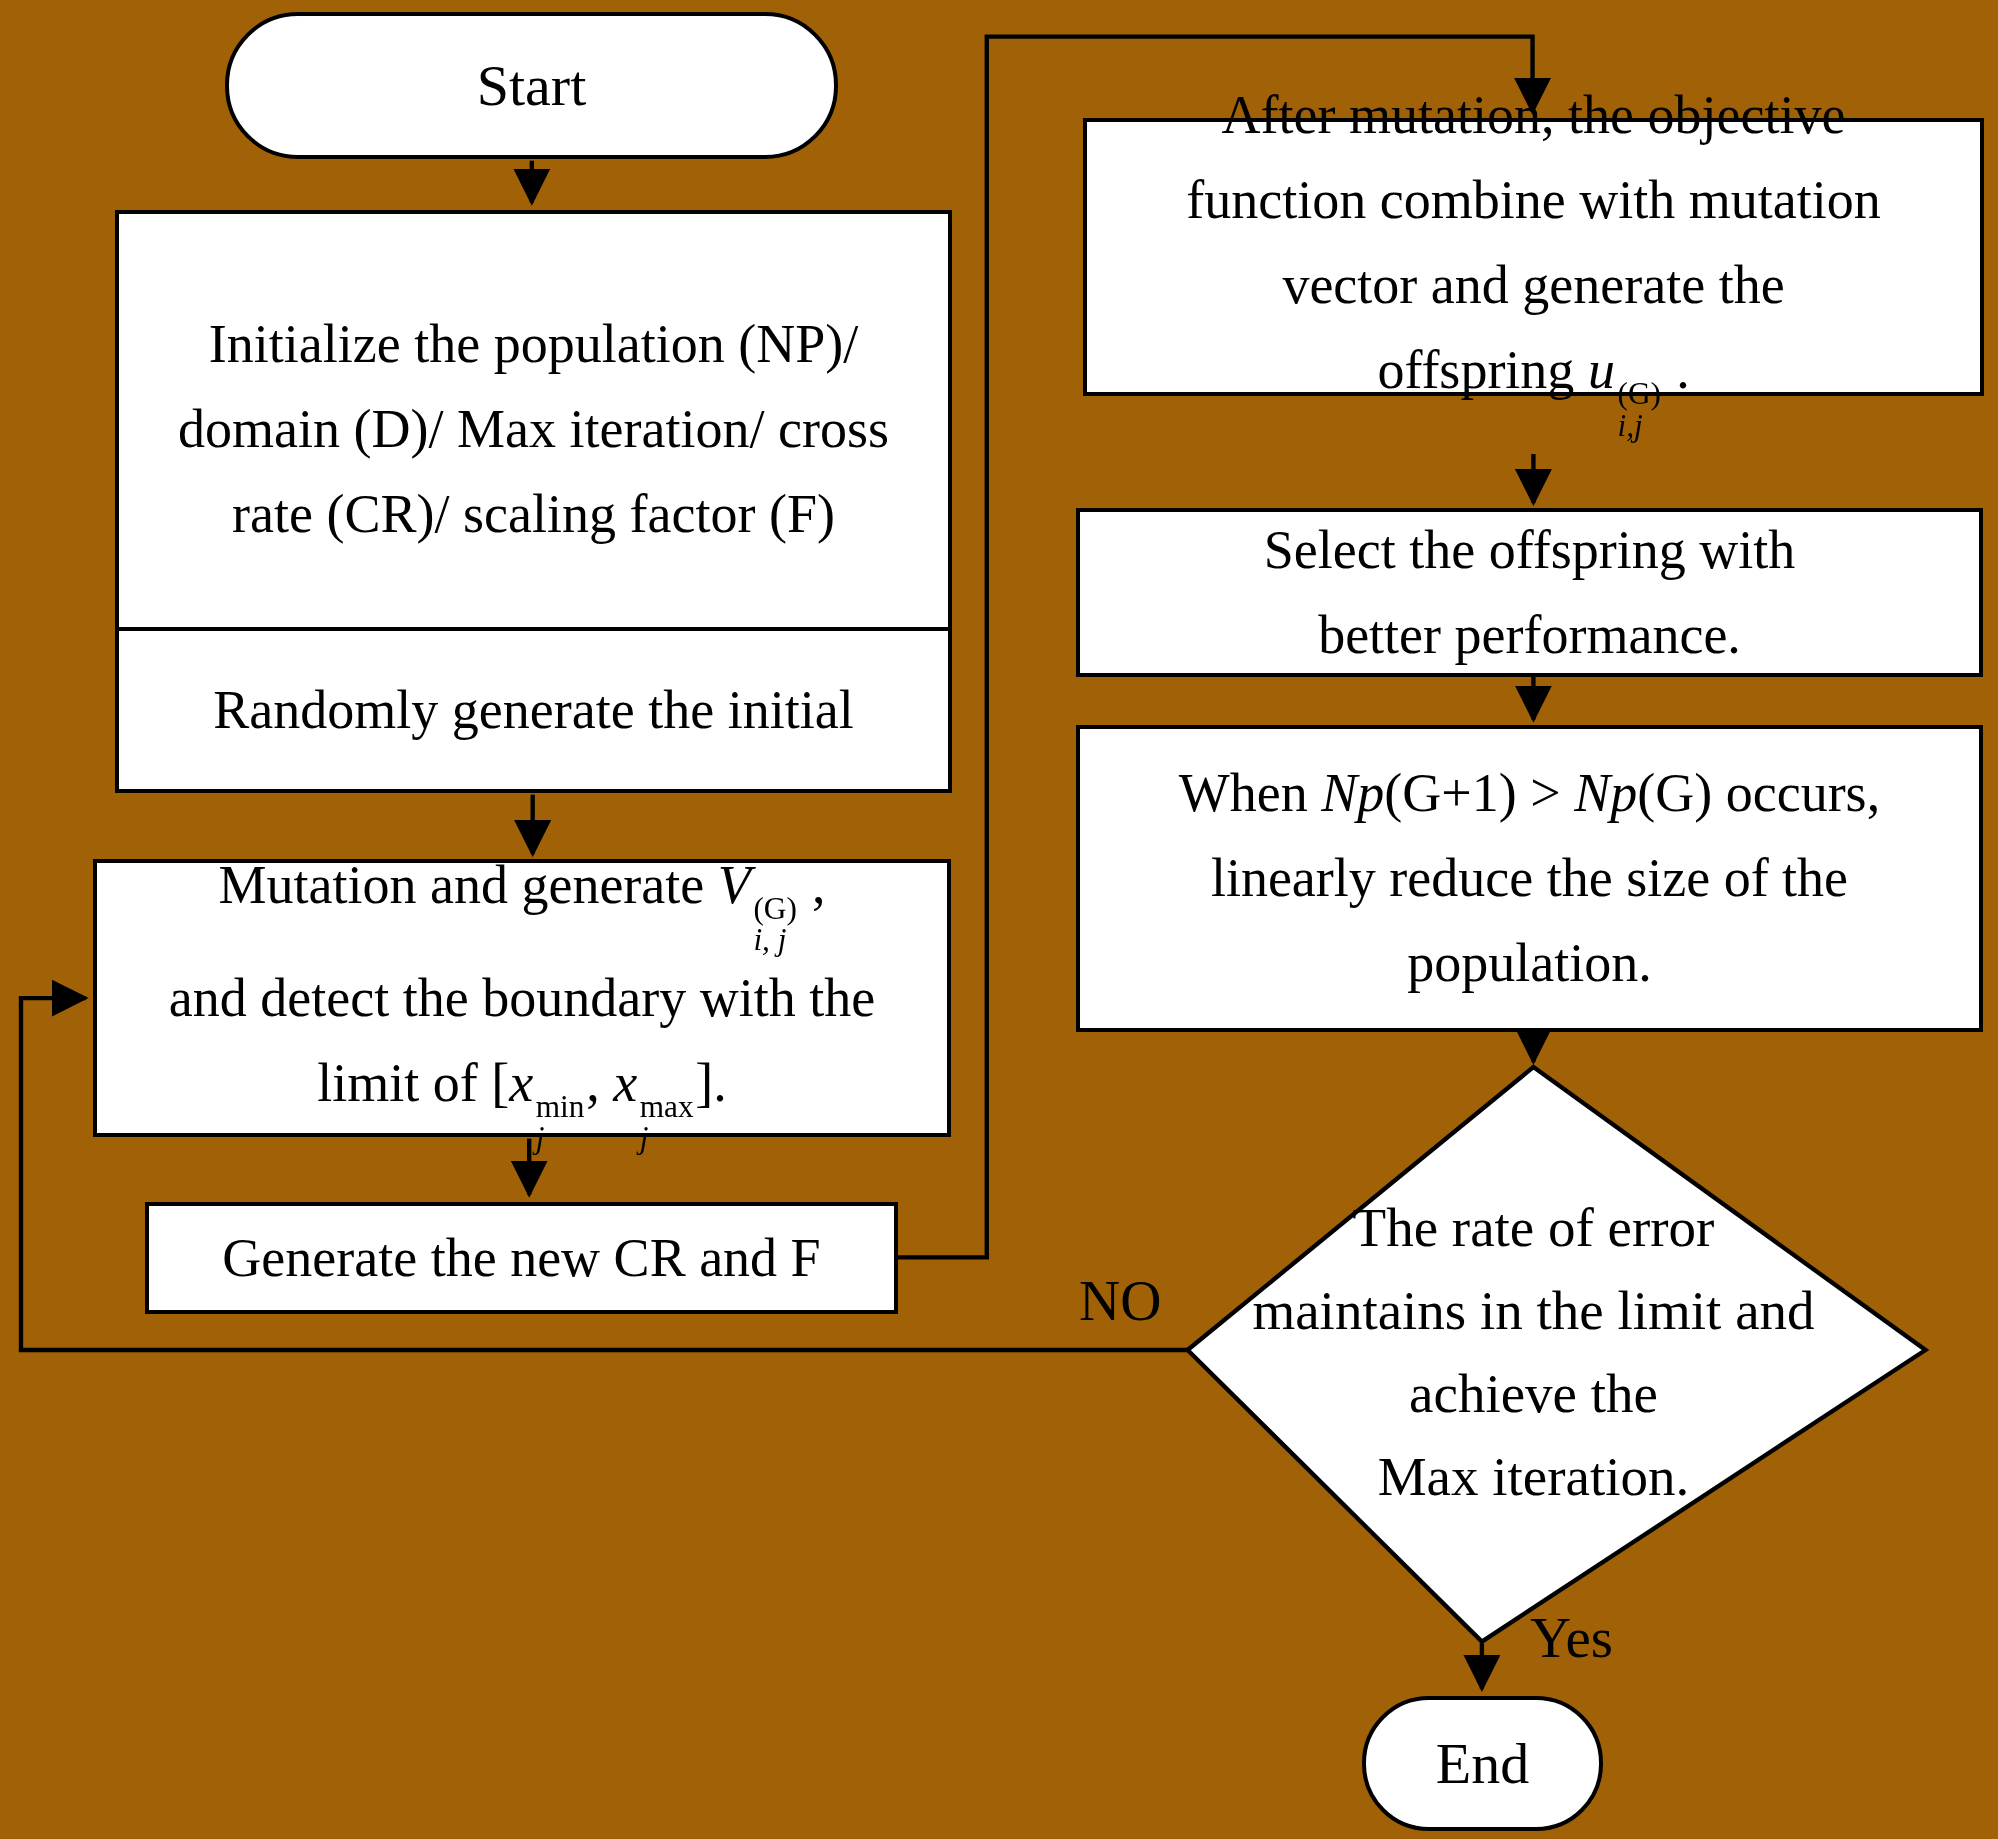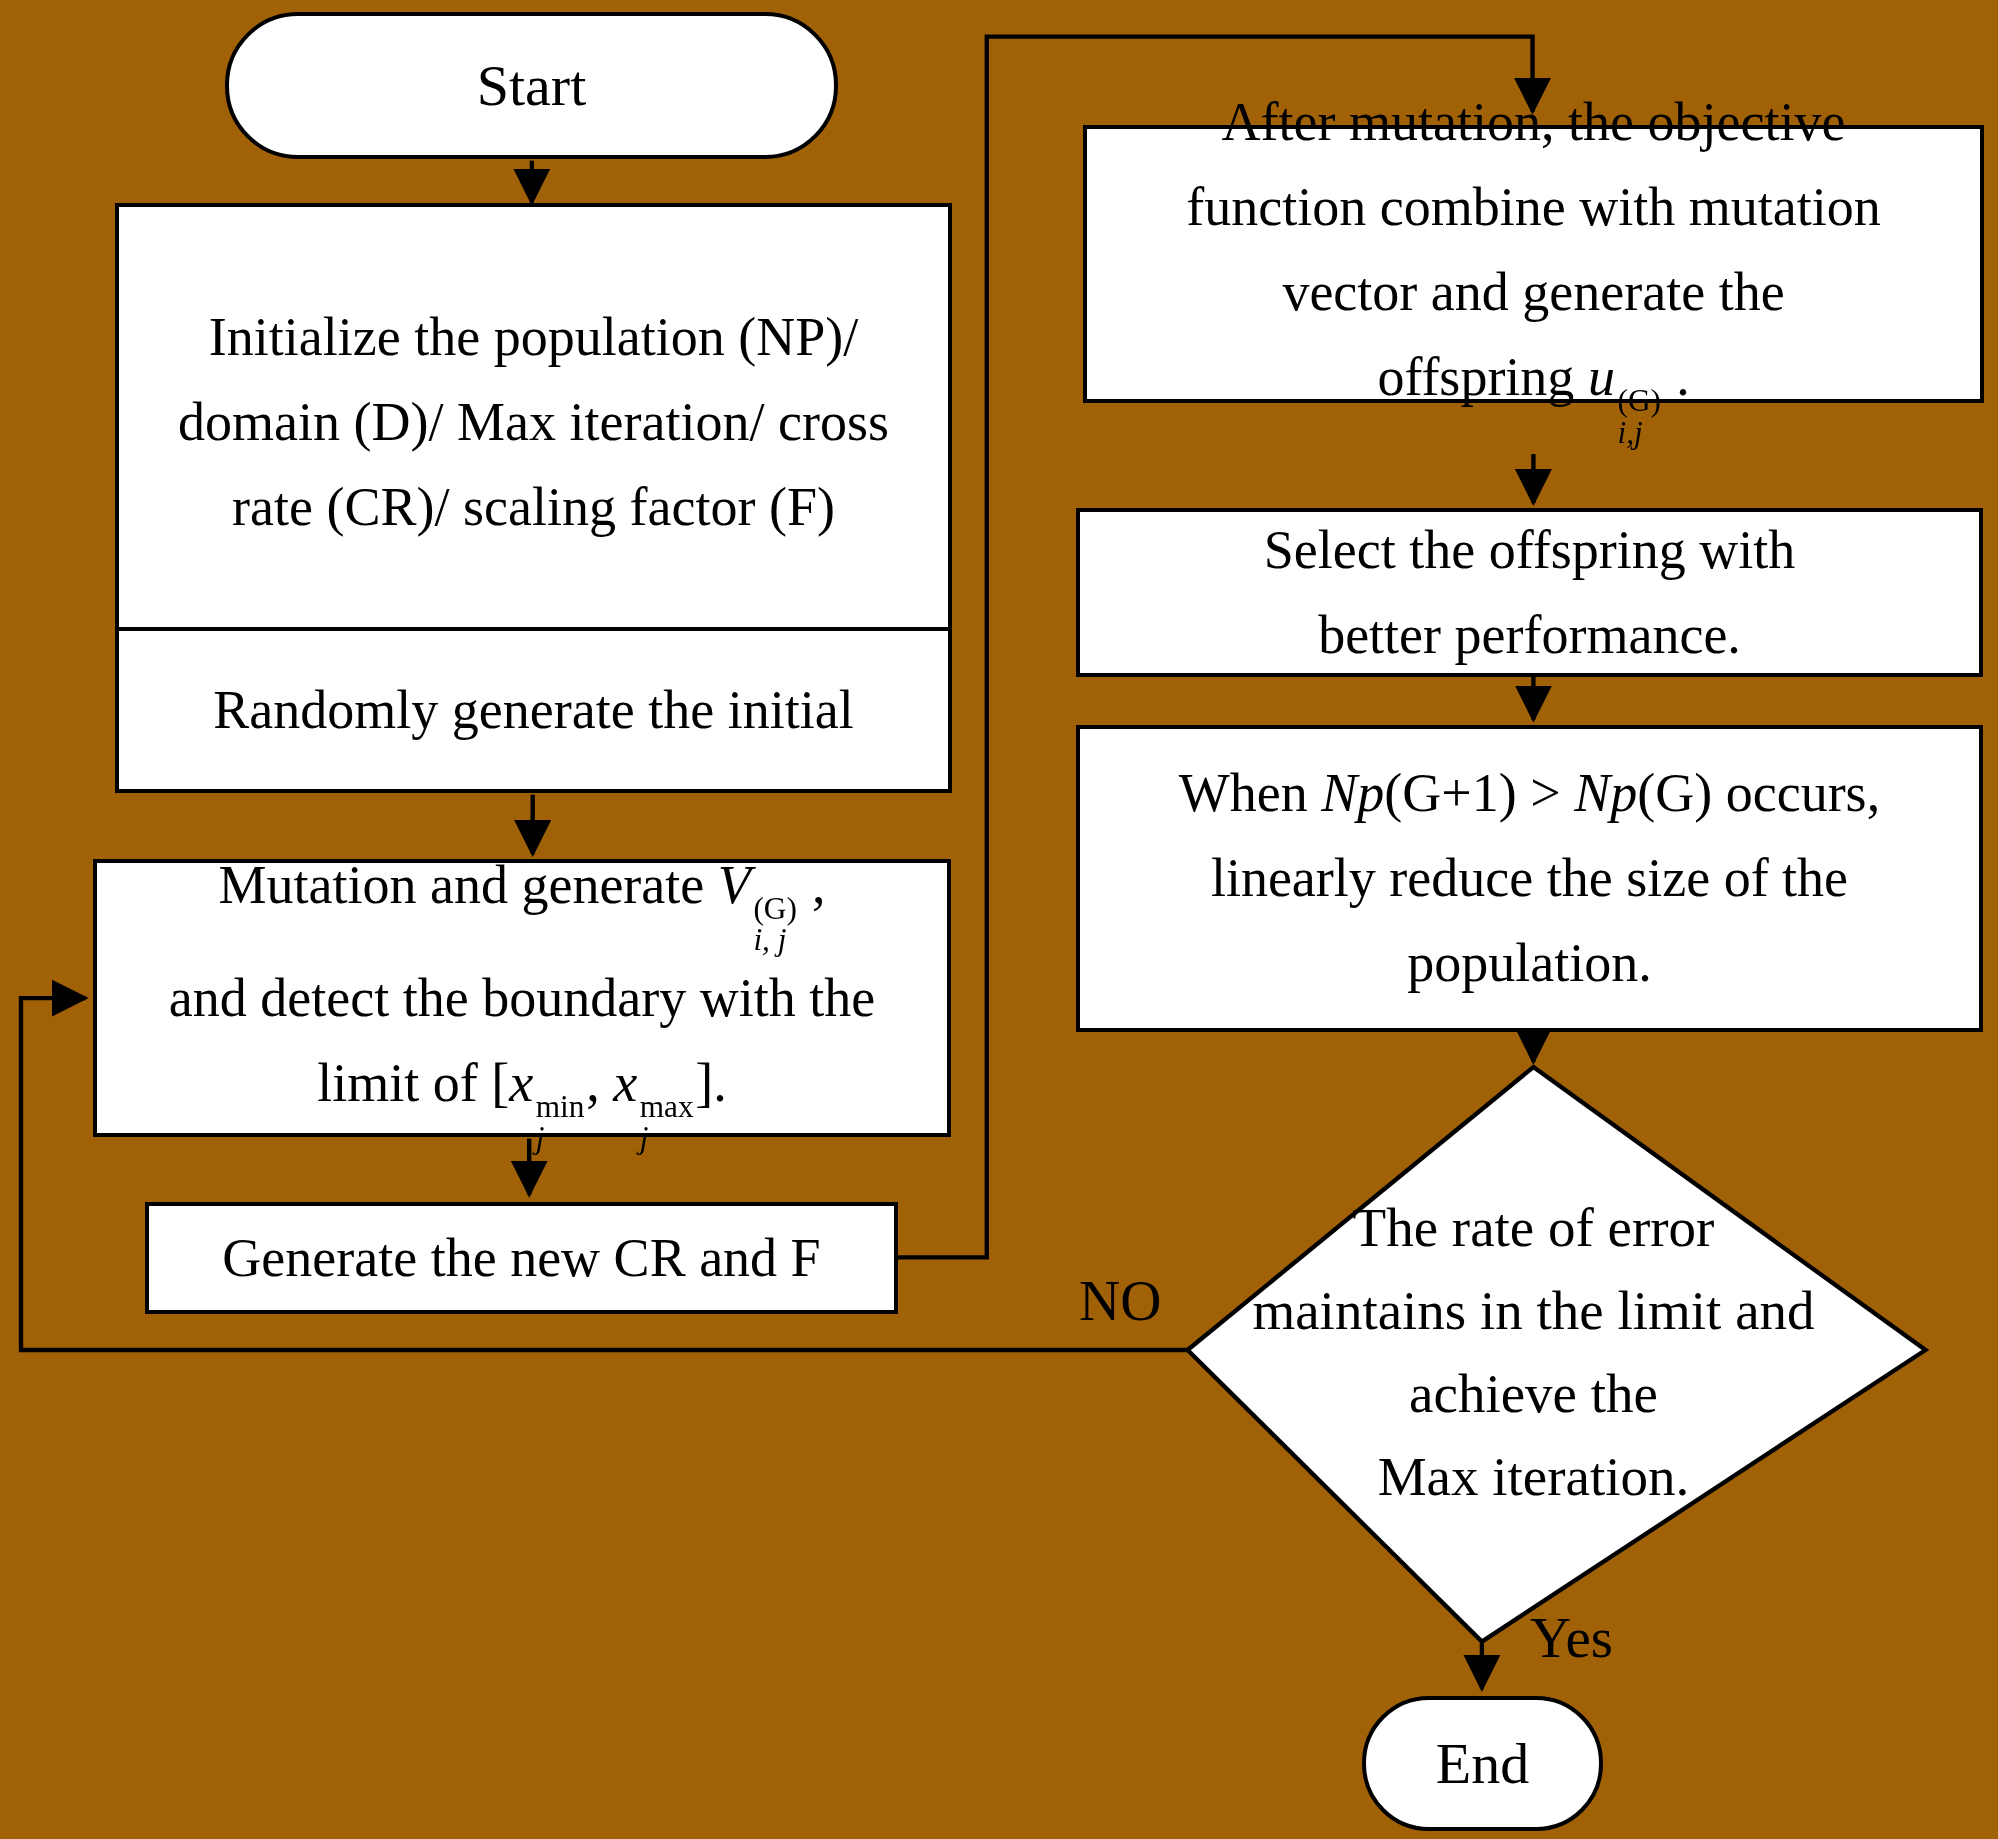"After mutation, the objective" div.node { top: 125px -> 118px }
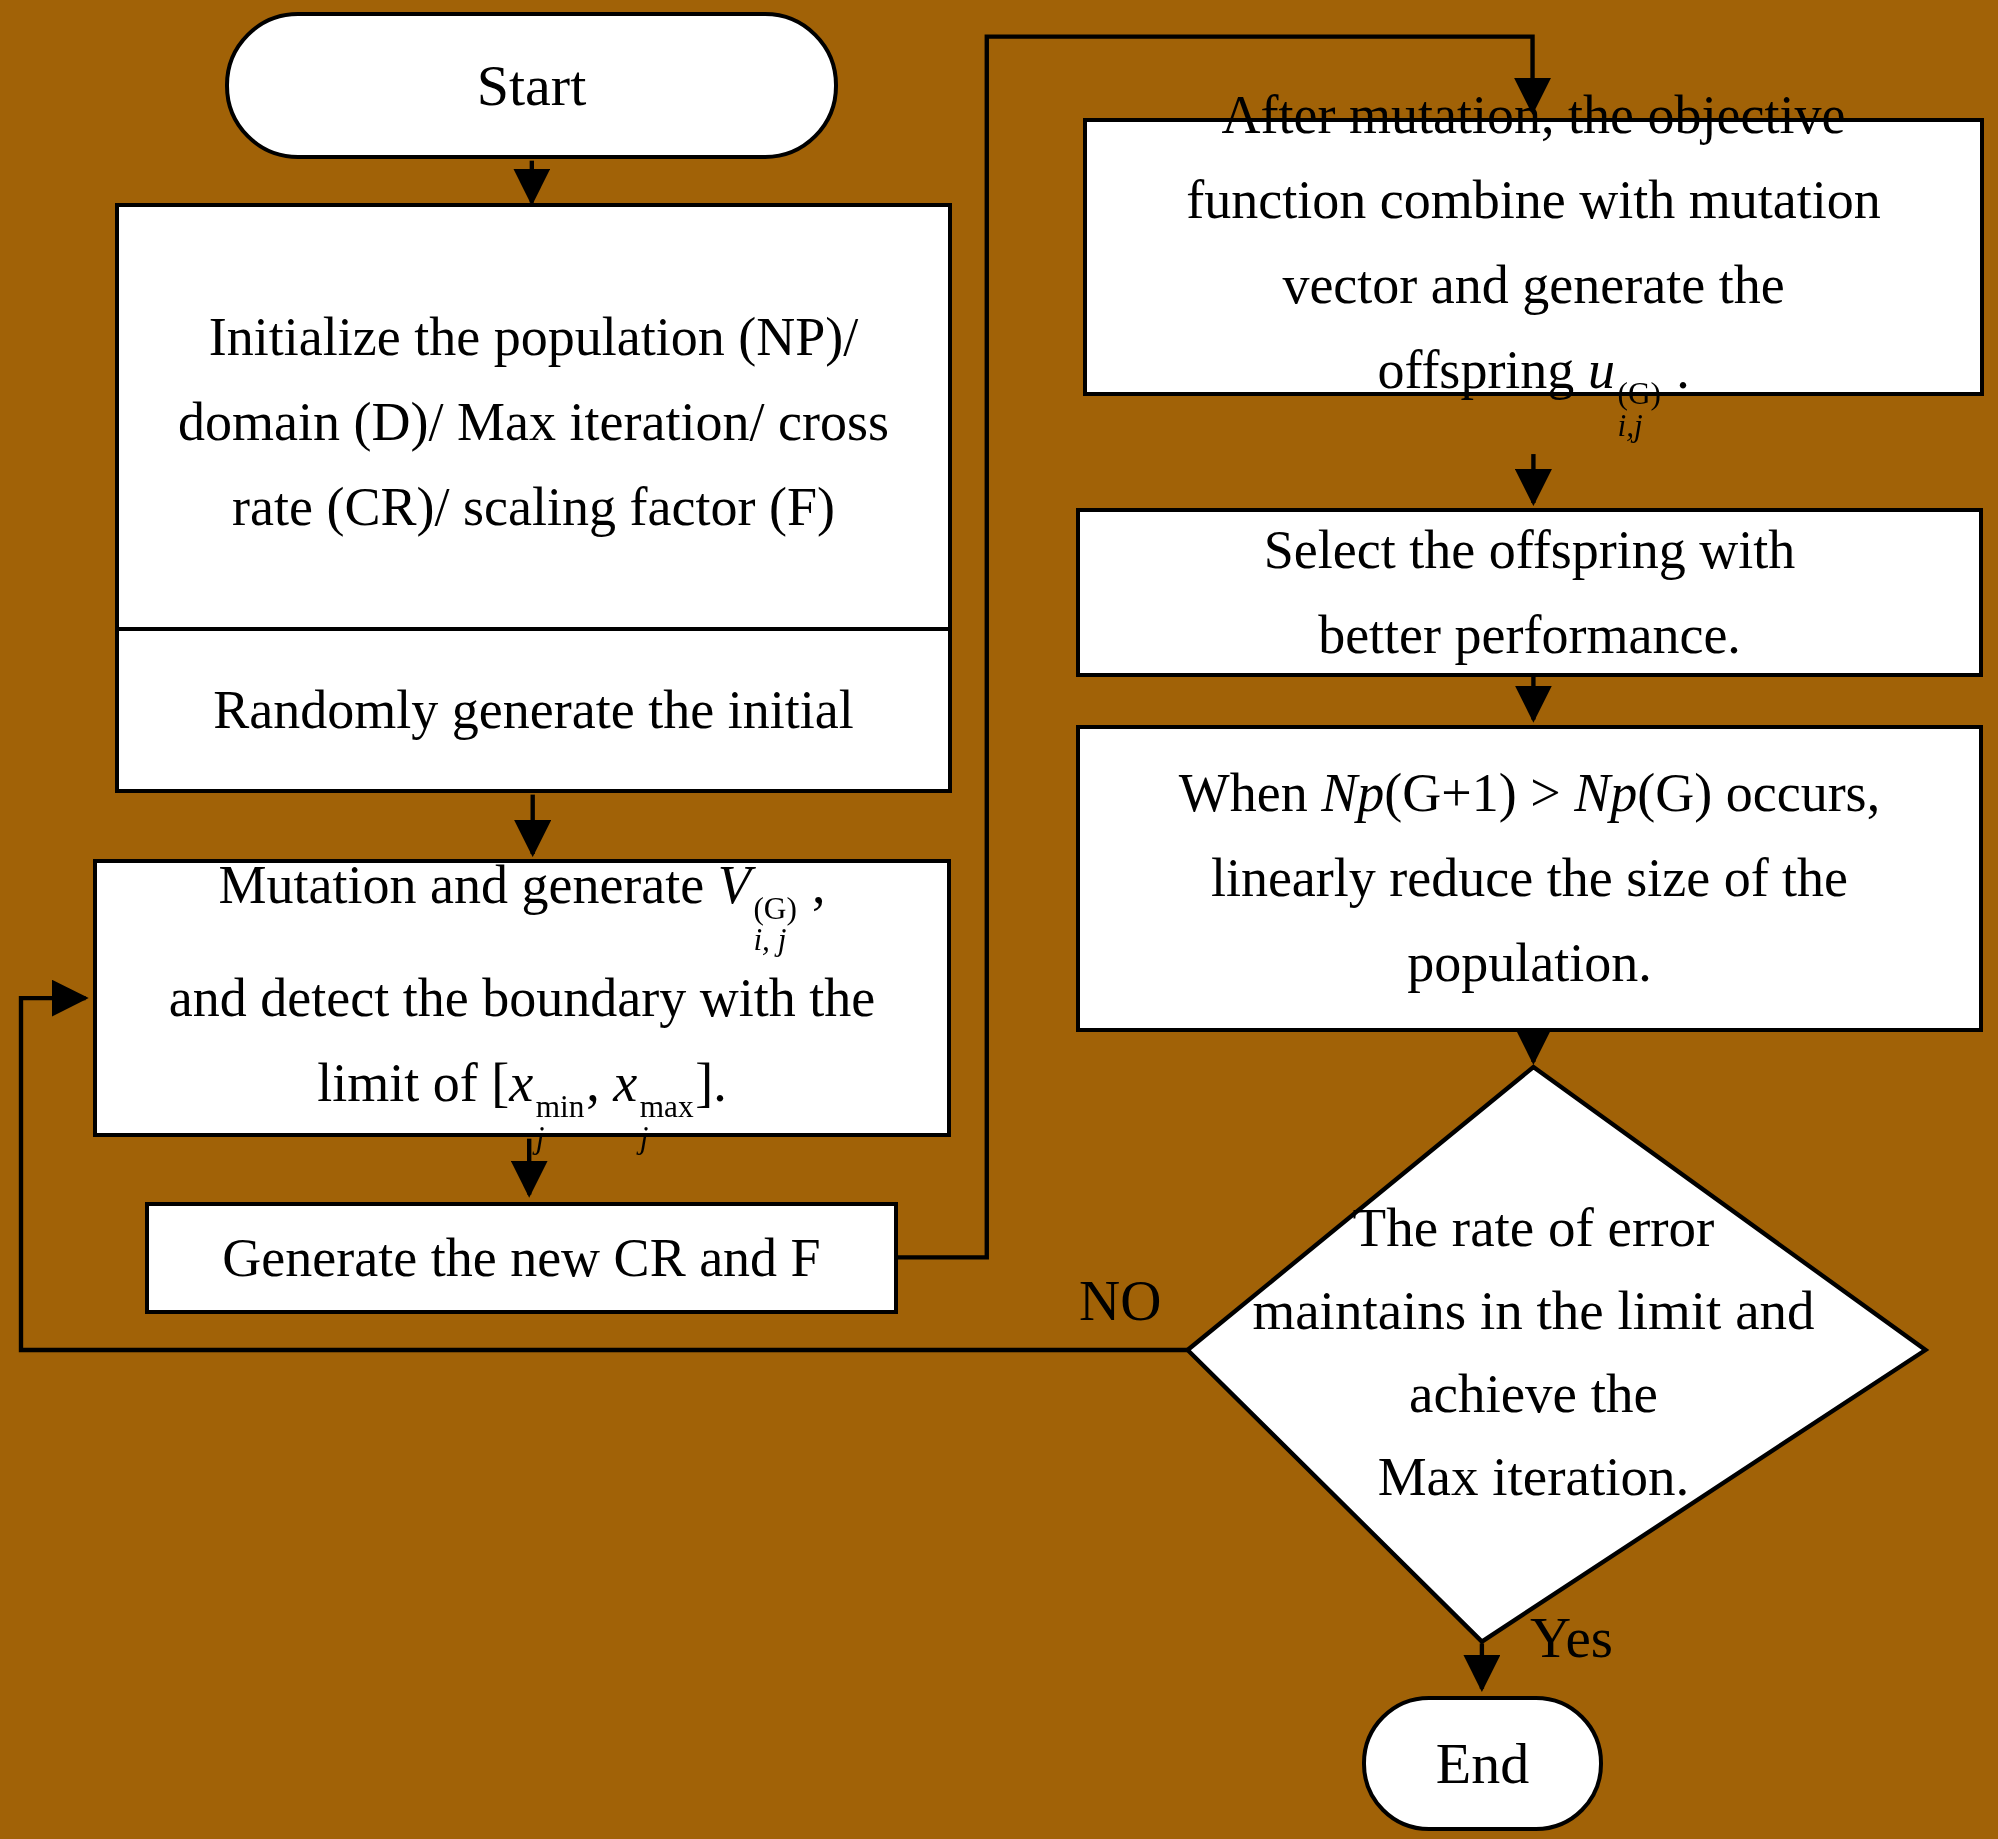"Initialize the population (NP)/" div.node { top: 203px -> 210px }
